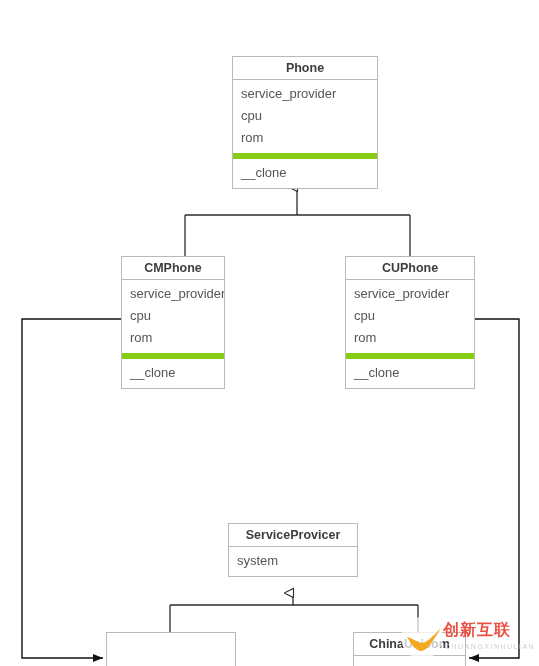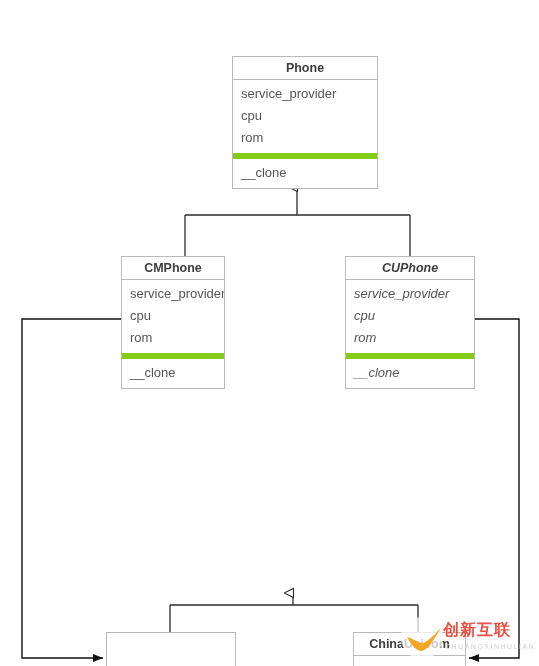"CUPhone" div.uml-class { font-style: italic -> none }
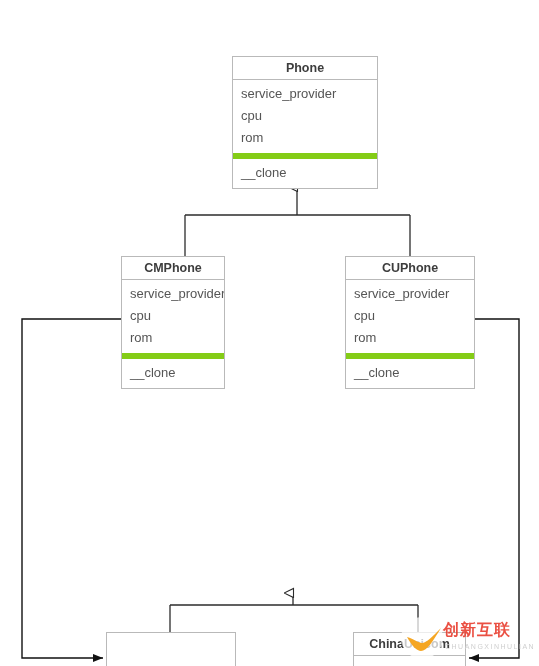"ServiceProvicer" div.uml-class { html: none -> <div> <div>ServiceProvicer</div> <div> <div>system</div> </div> </div> }
